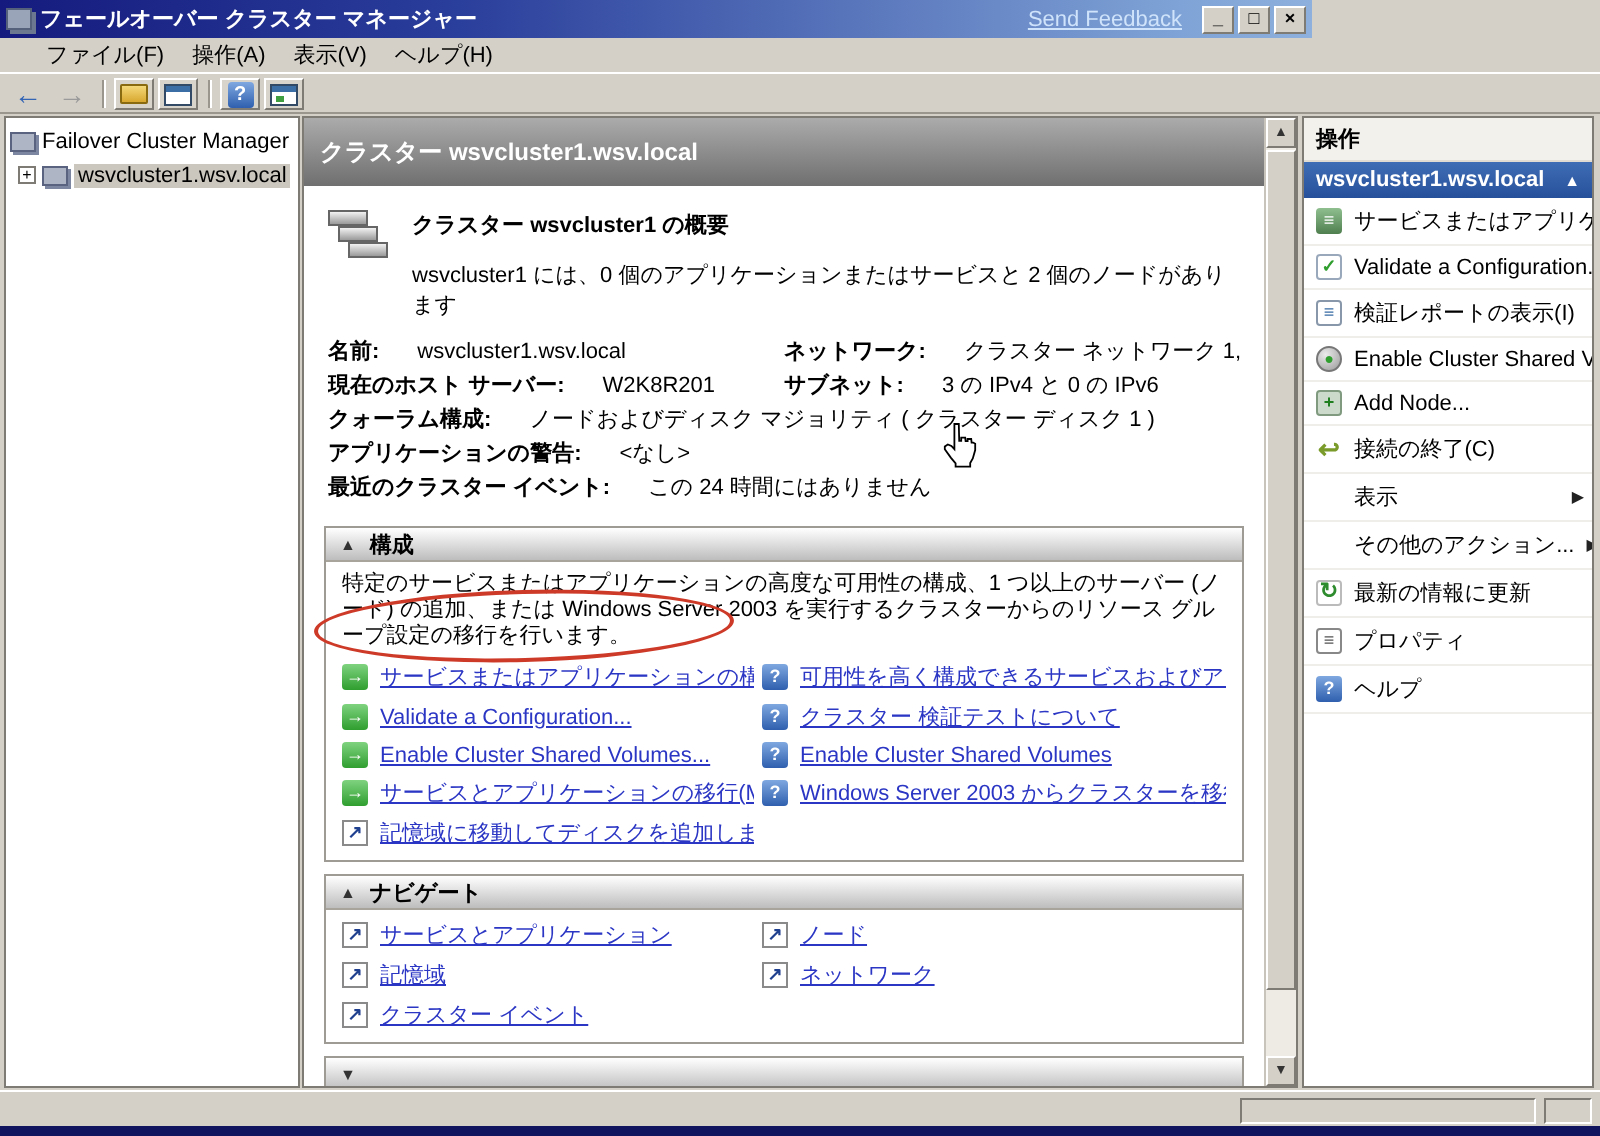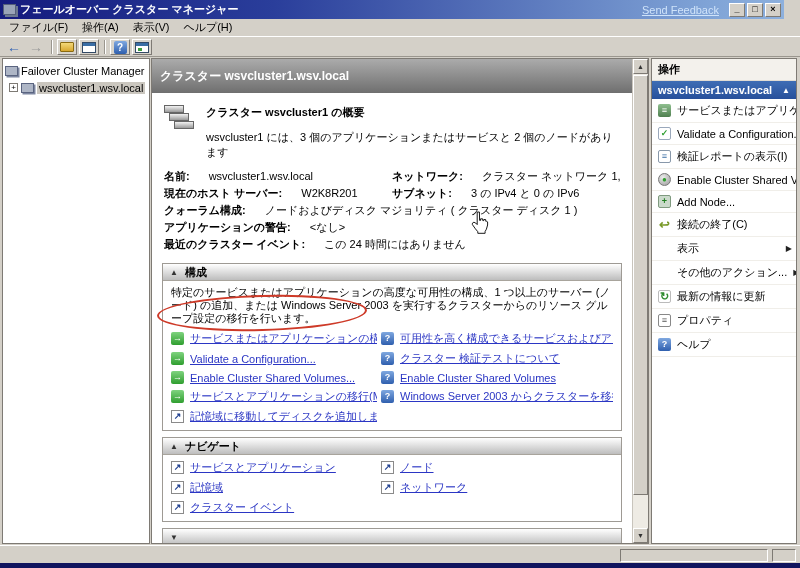"フェールオーバー クラスター マネージャー" .titlebar { width: 784px -> 656px }
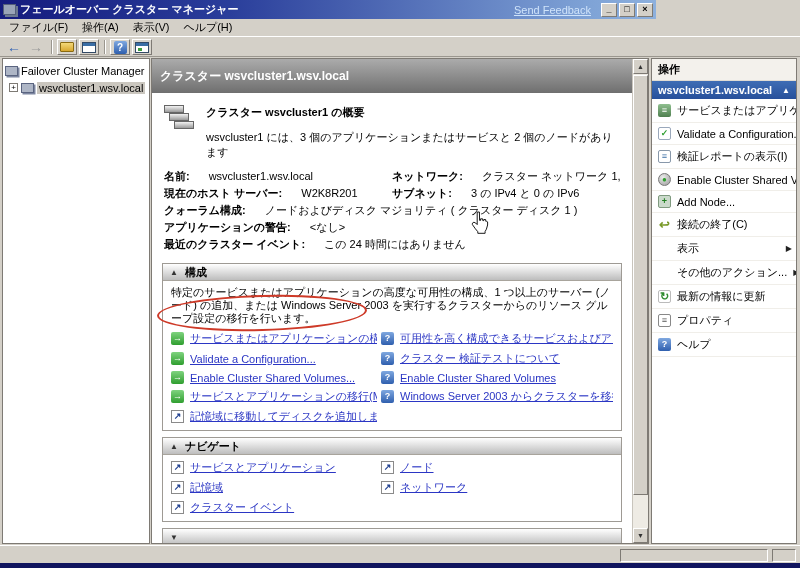"ファイル(F)" .menubar { padding-left: 2px -> 16px }
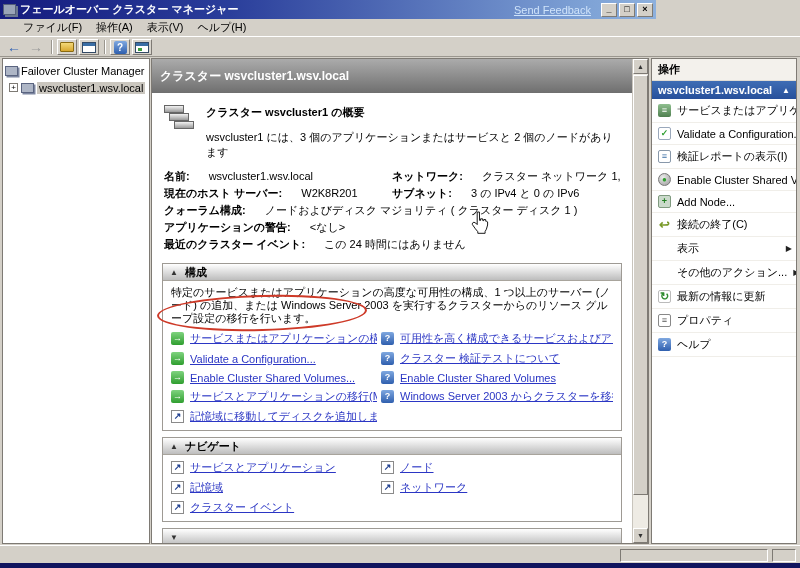"wsvcluster1 には、3 個のアプリケーションまたはサービスと 2" div.ov-sub { text: 3 -> 0 }
